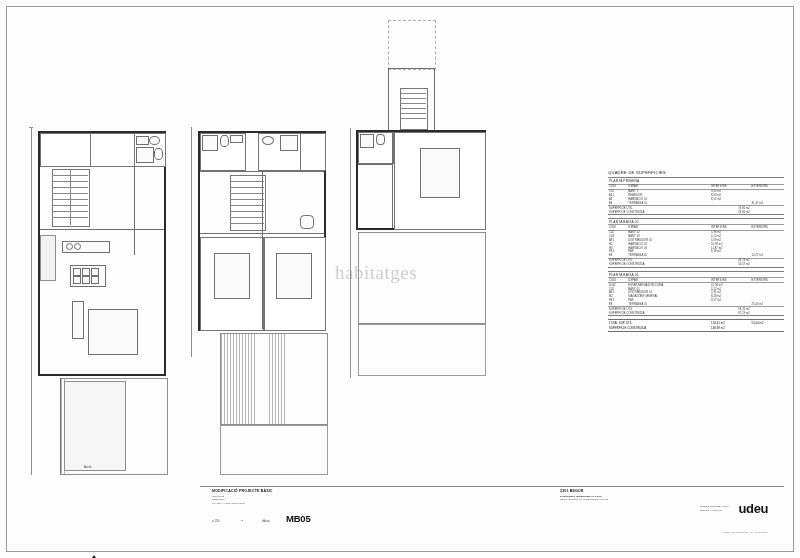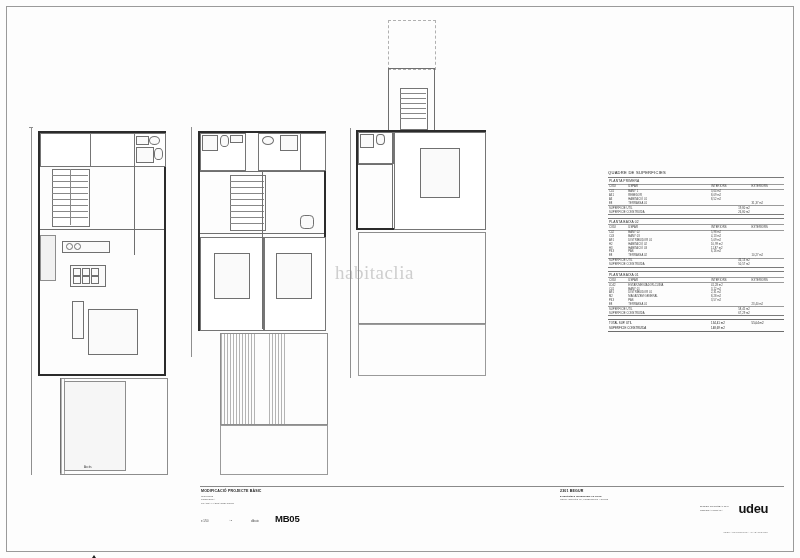"habitaclia" div.watermark { text: habitaclia -> habitatges }
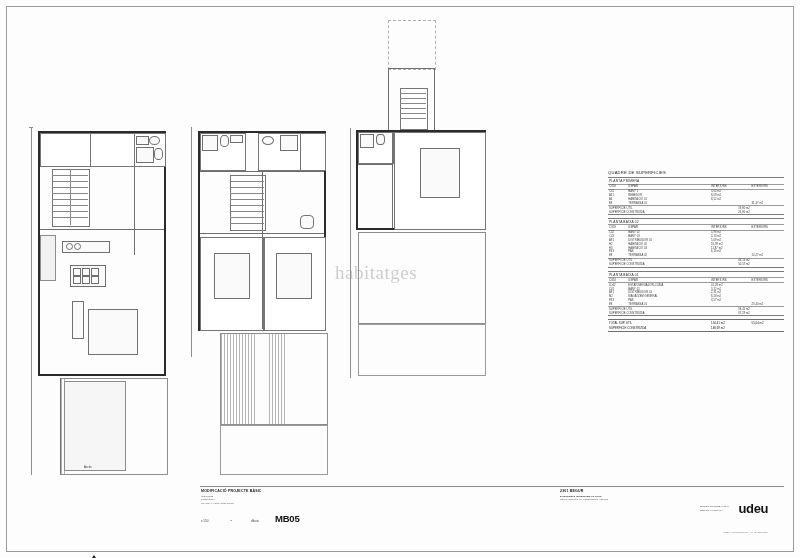"MB05" .tb-a { left: 1px -> 12px }
